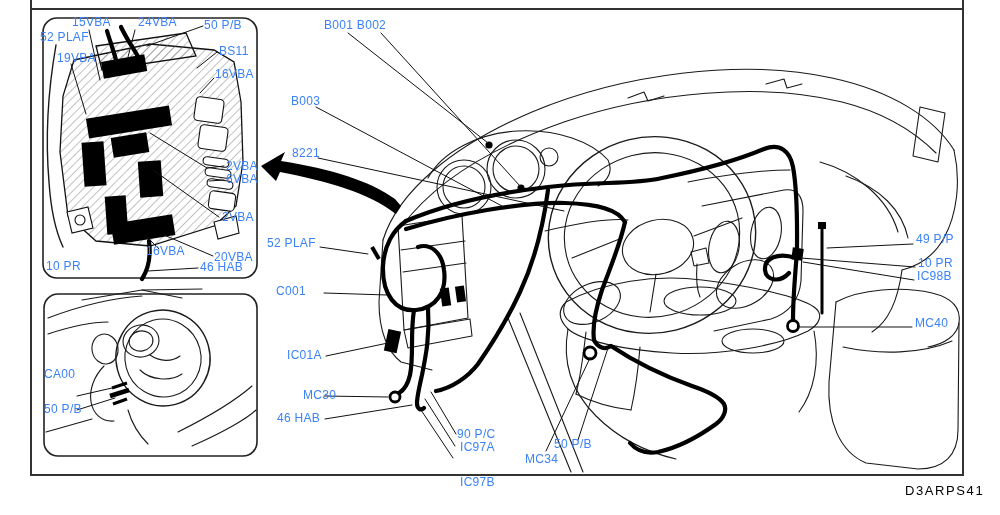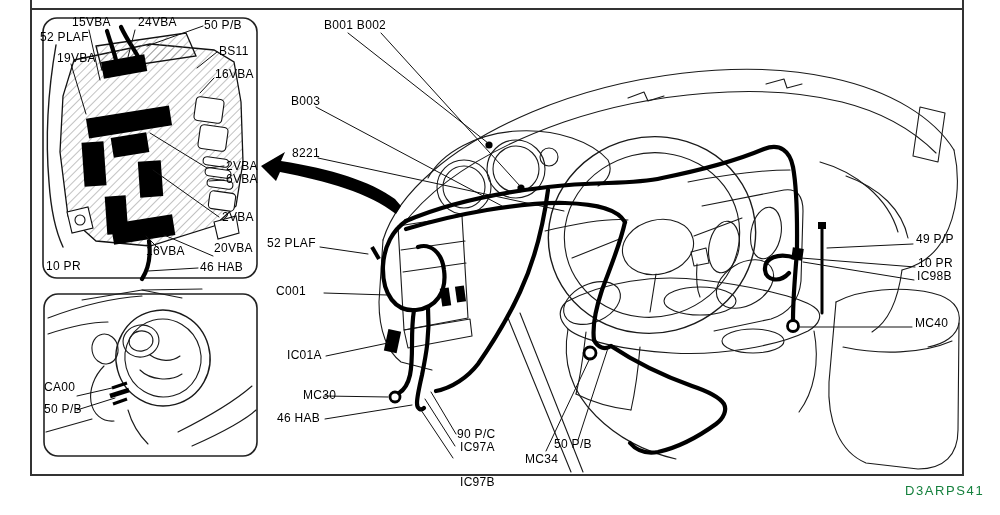"15VBA" .lbl { color: #000000 -> #3b82f6 }
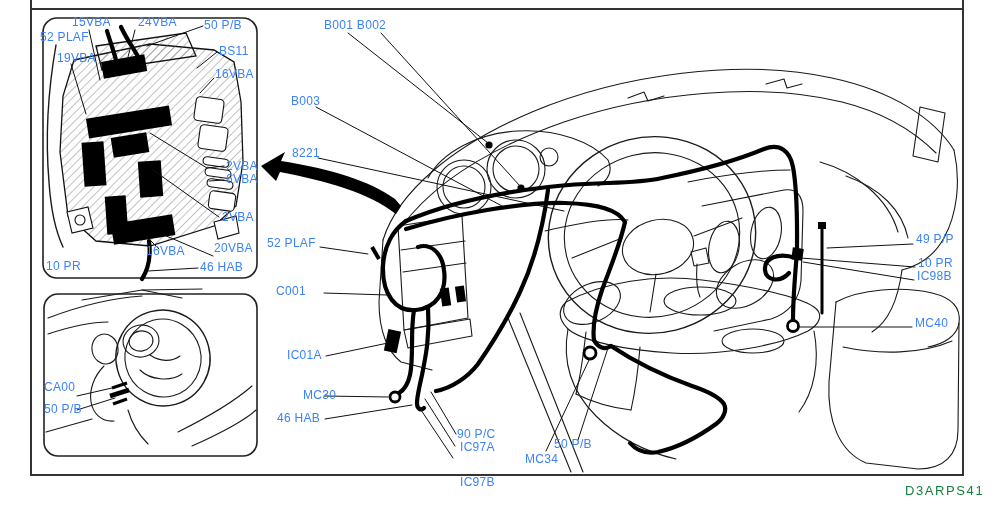"20VBA" span.lbl { top: 242px -> 251px }
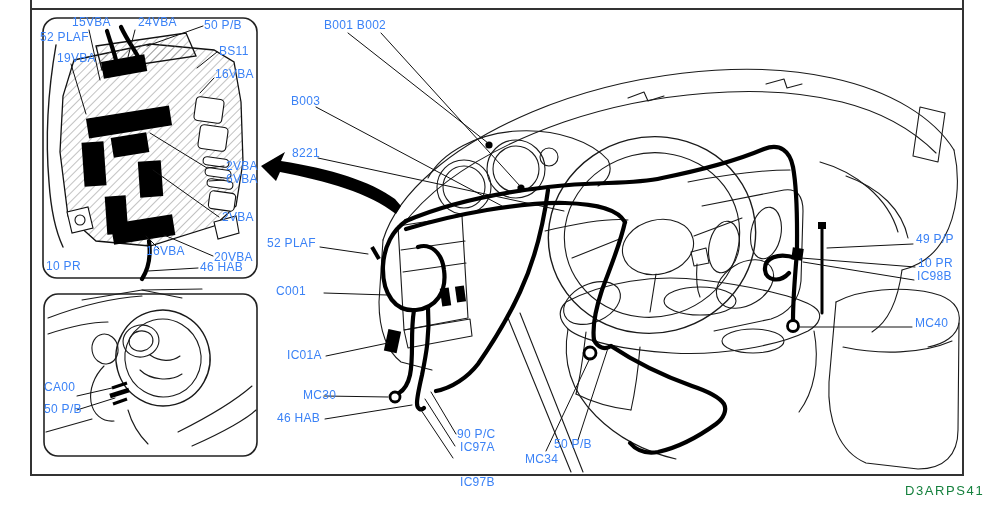"CA00" span.lbl { top: 381px -> 368px }
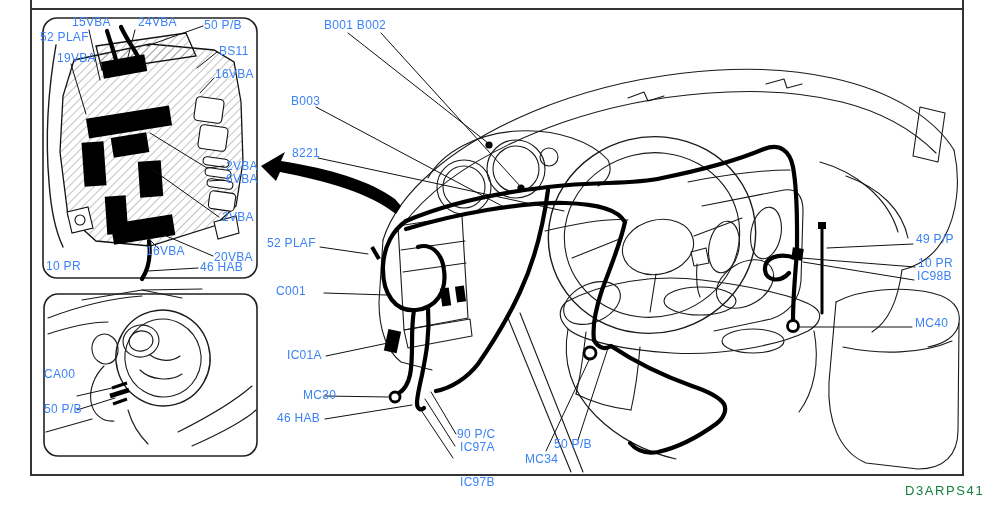"D3ARPS41" .code { color: #15803d -> #000000 }
